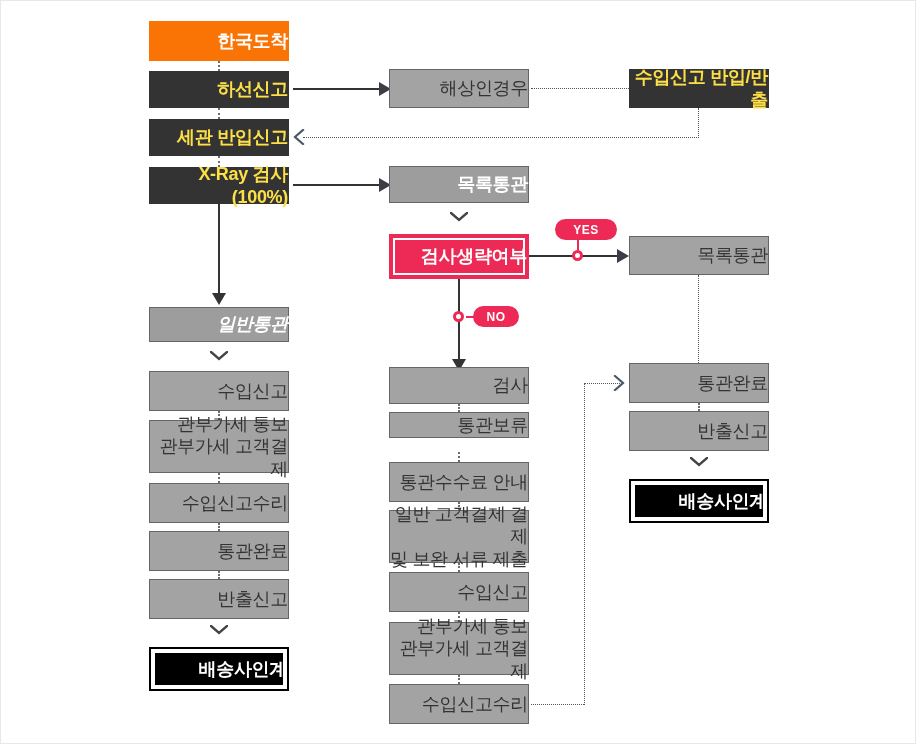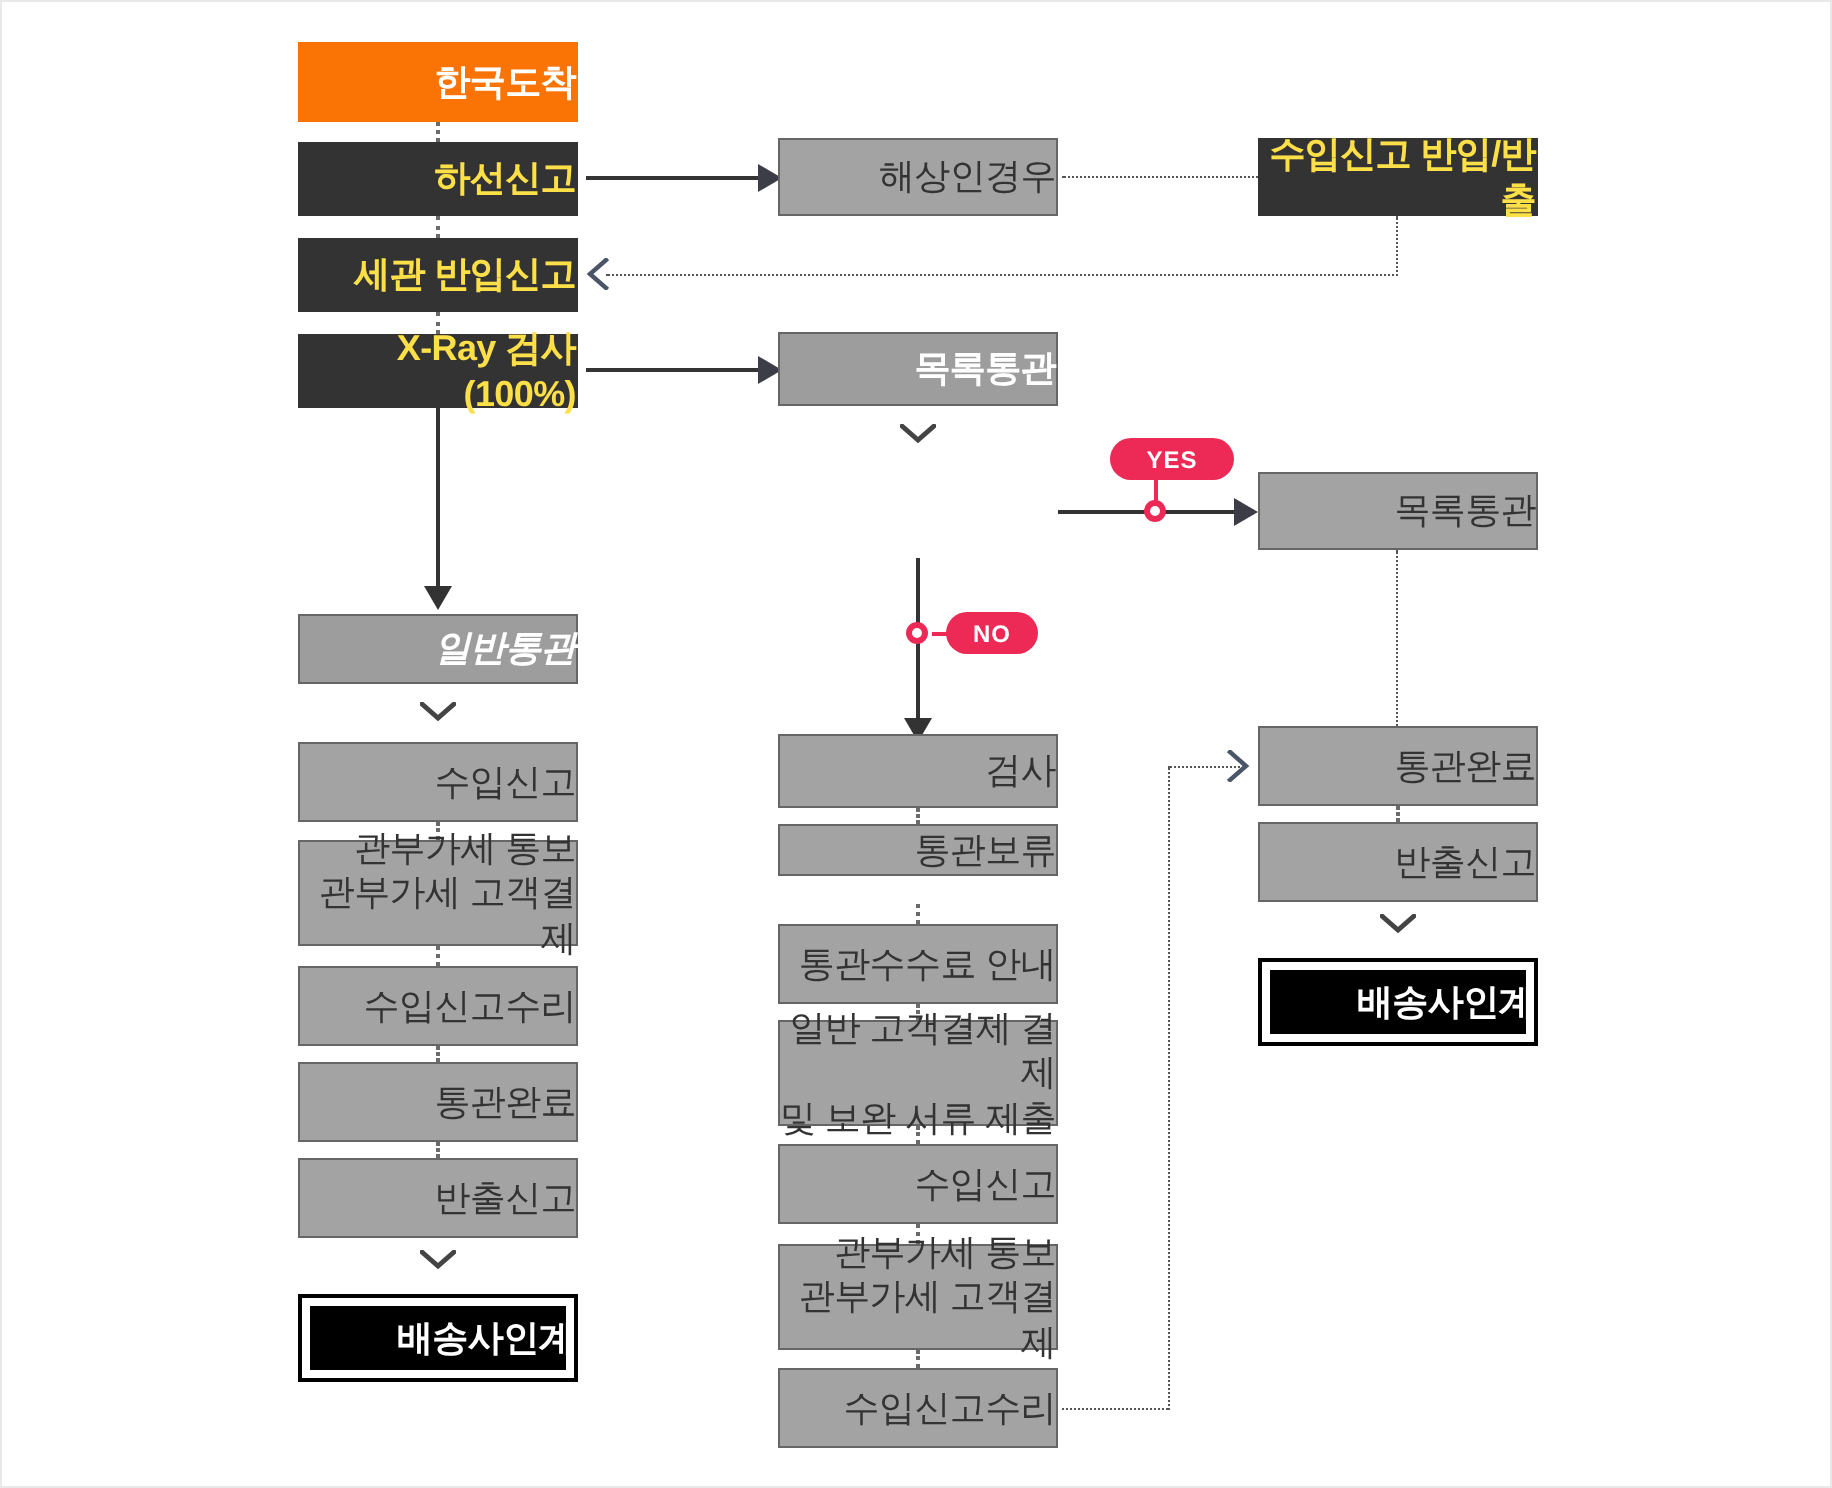"검사생략여부" div.node { html: none -> <div> <span>검사생략여부</span> </div> }
